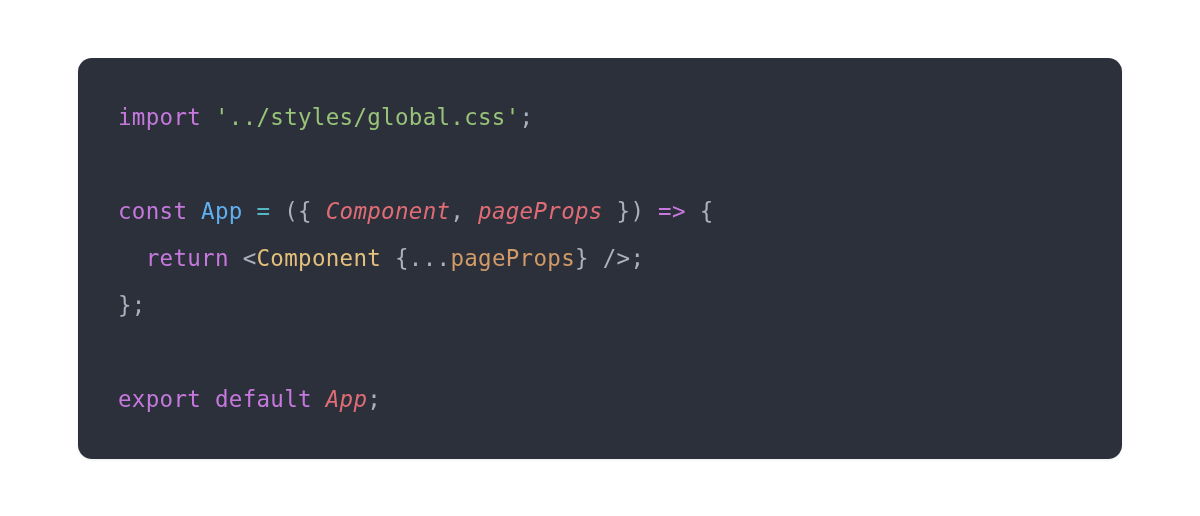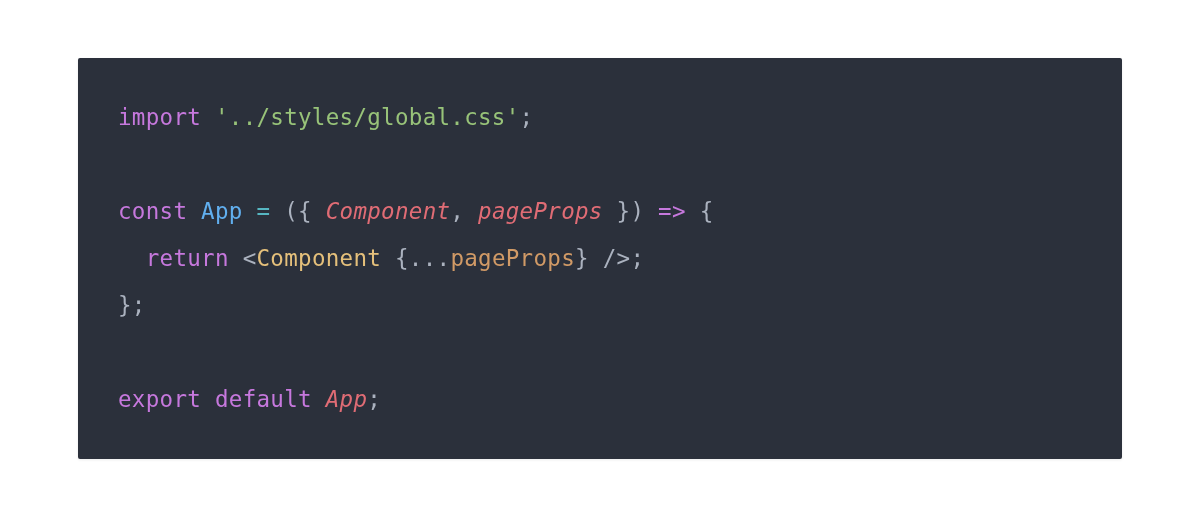"import '../styles/global.css'; const App" .code-container { border-radius: 2px -> 14px }
